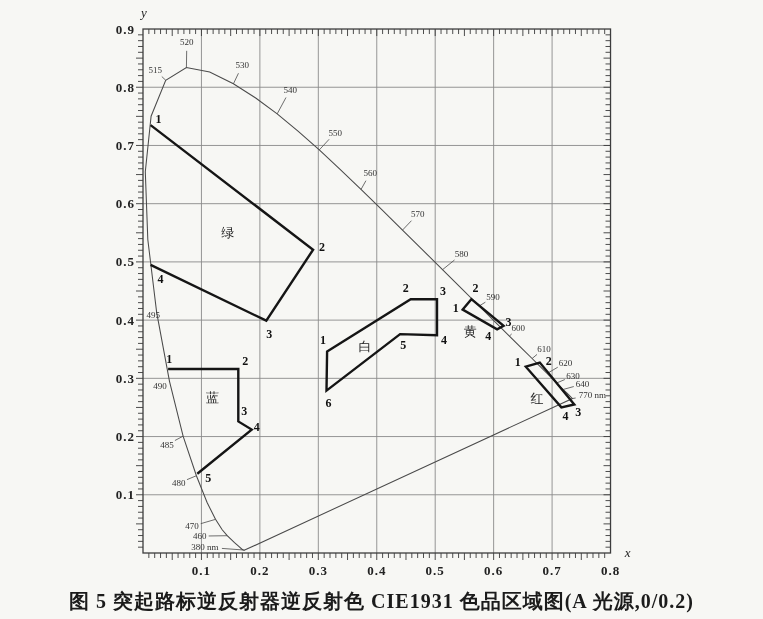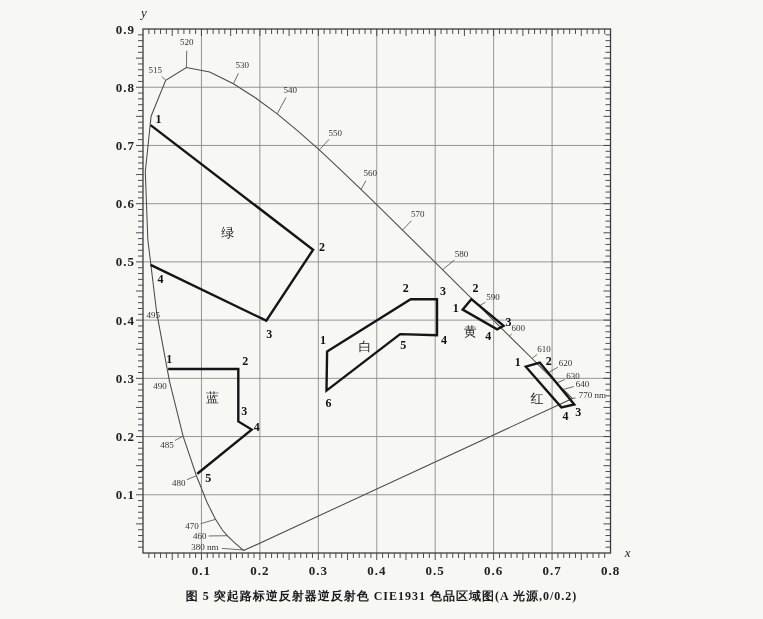"图 5 突起路标逆反射器逆反射色 CIE1931 色品区域图(A" .caption { font-size: 12px -> 20px }
